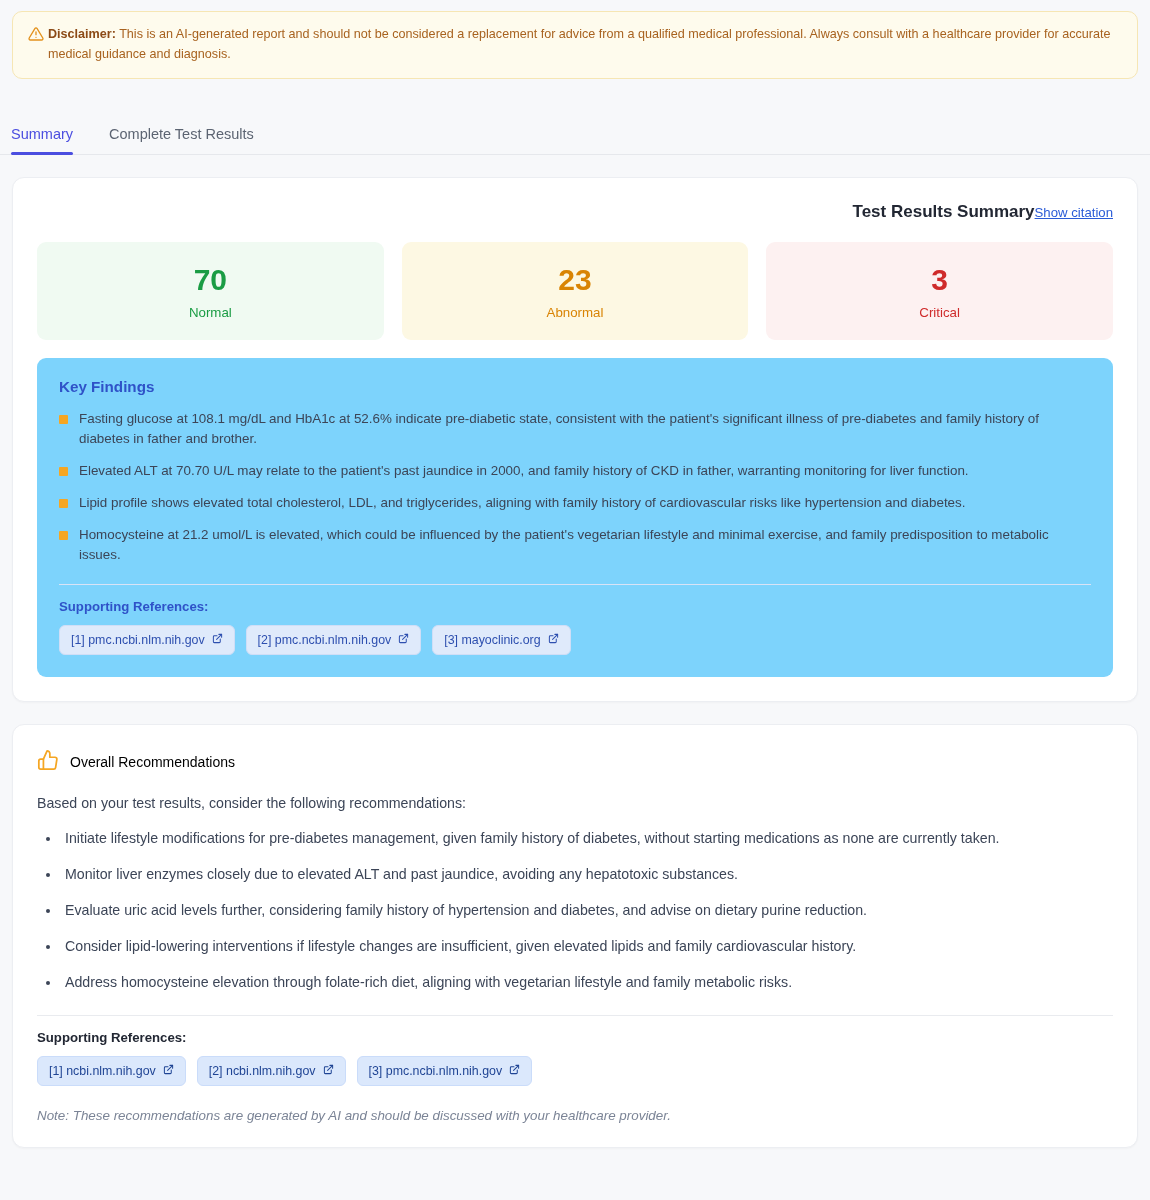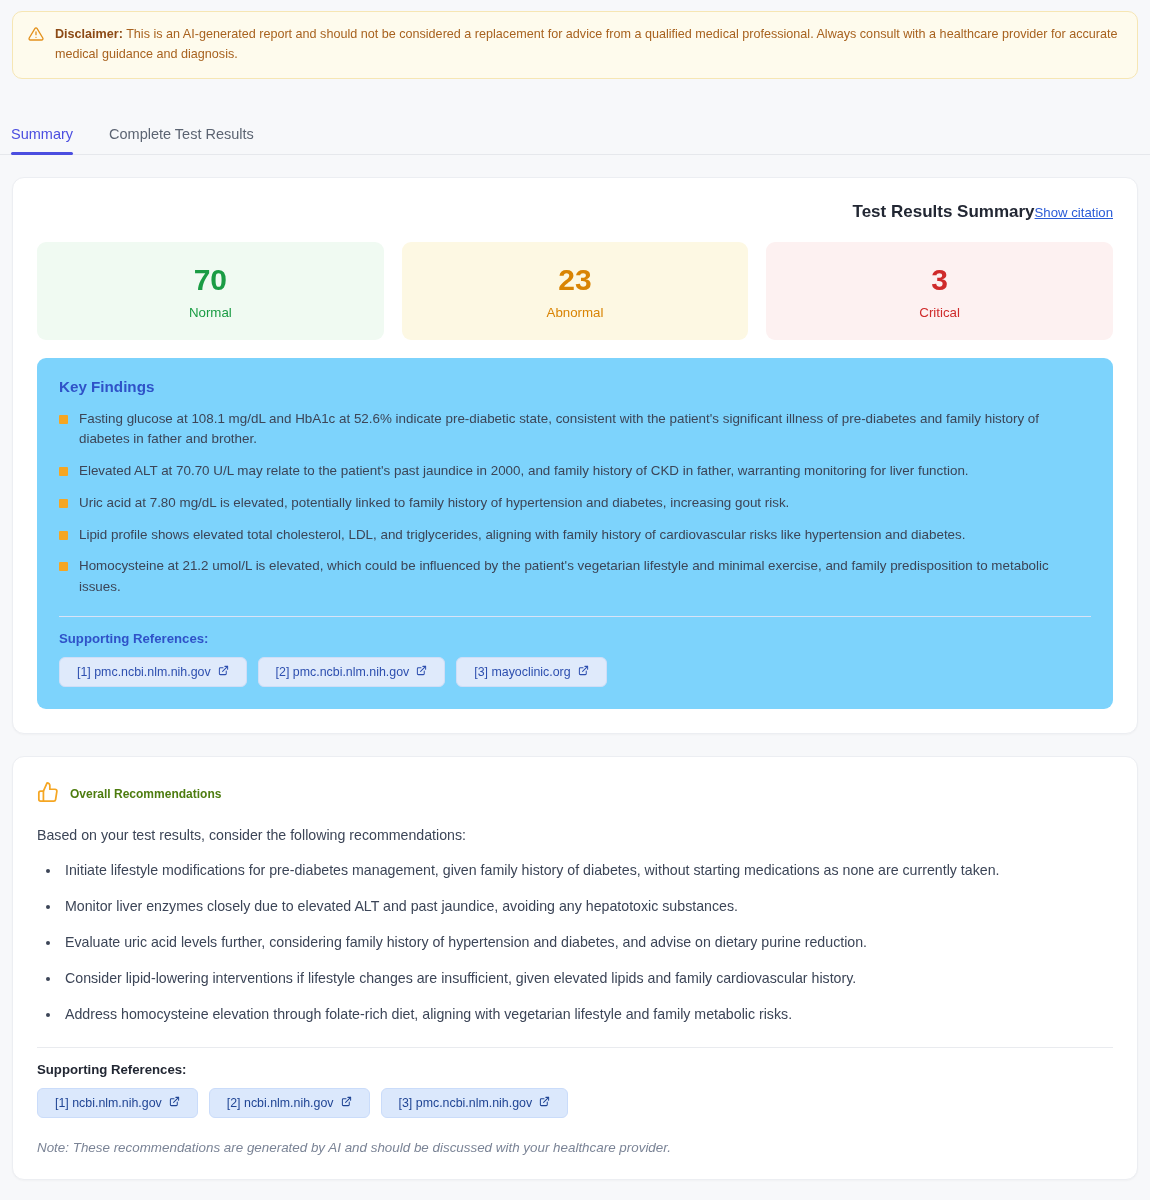"Disclaimer: This is an AI-generated" .disclaimer { gap: 11px -> 4px }
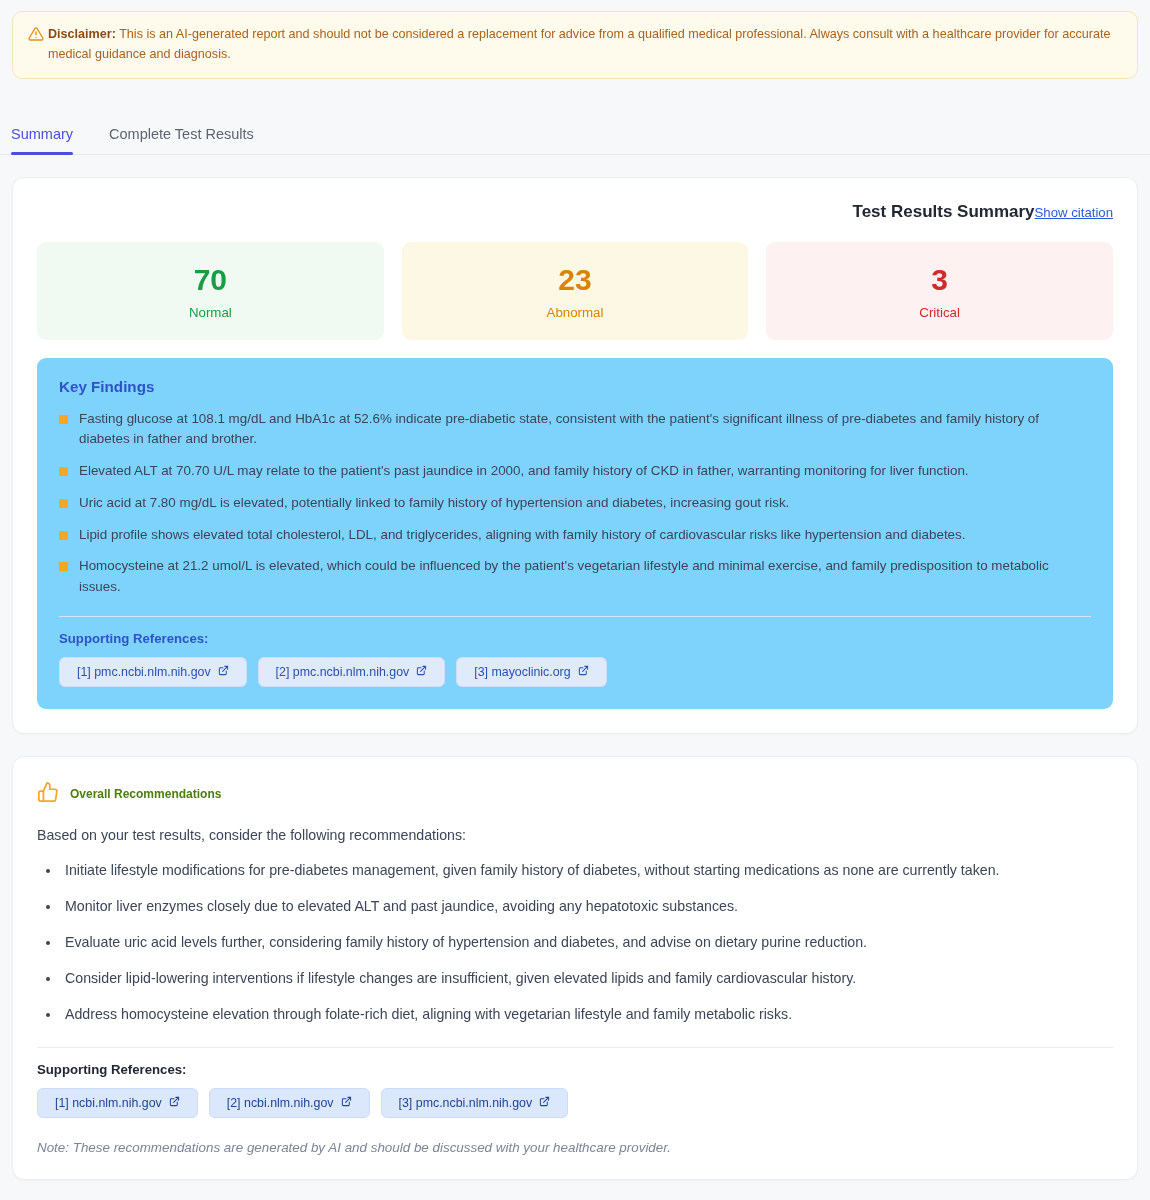"Uric acid at 7.80 mg/dL" div.finding-item { html: <div> <span></span> <span>Uric acid at 7.80 mg/dL is elevated, potentially linked to family history of hypertension and diabetes, increasing gout risk.</span> </div> -> none }
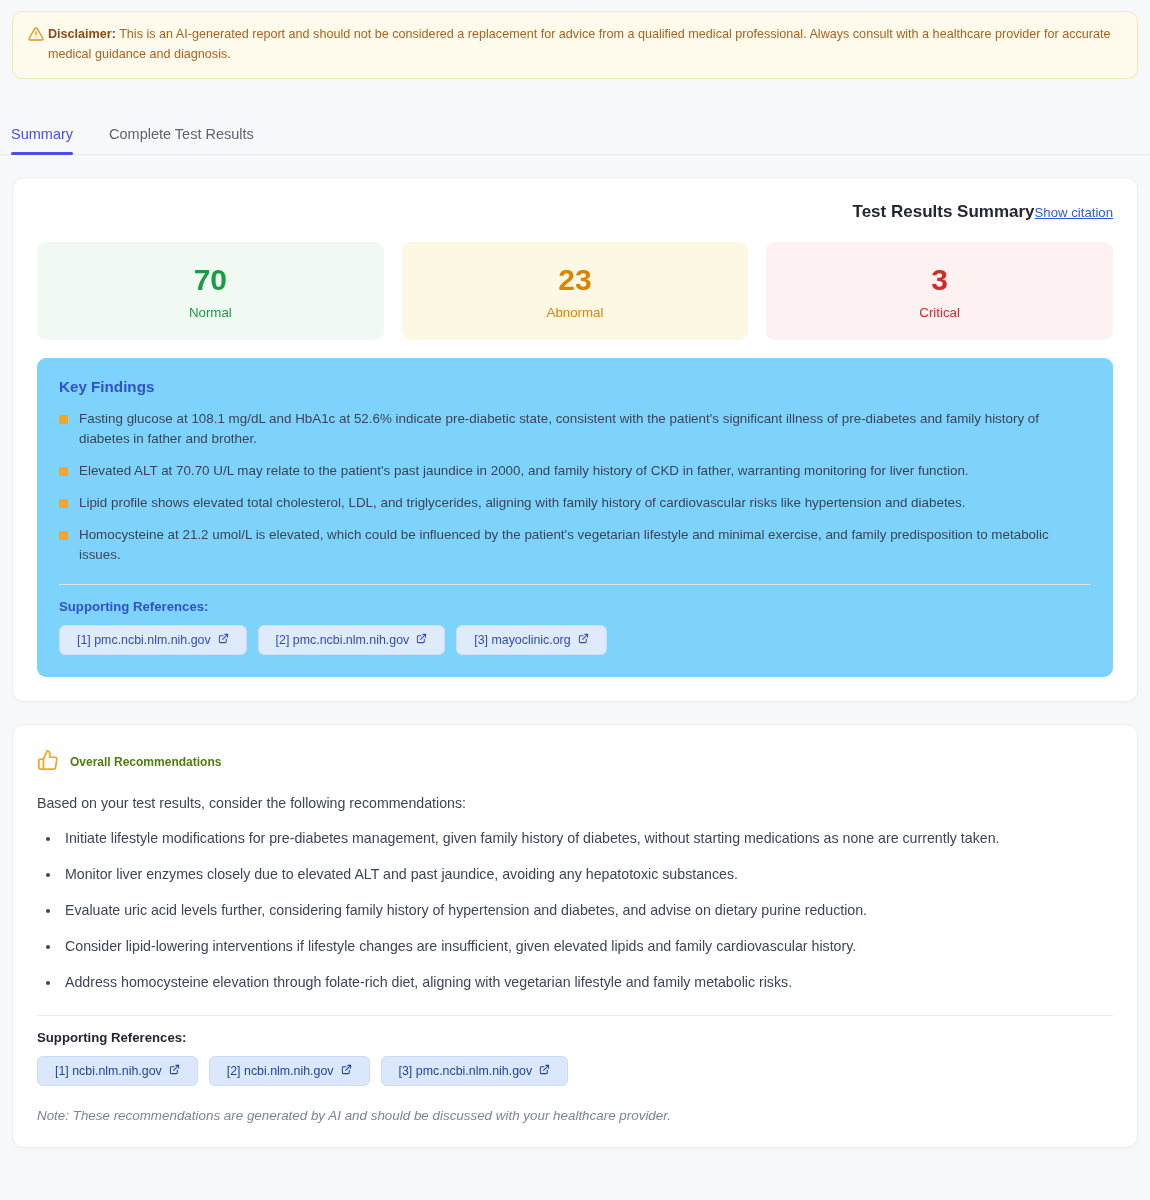"[1] pmc.ncbi.nlm.nih.gov" .chip { padding: 7px 17px -> 7px 11px }
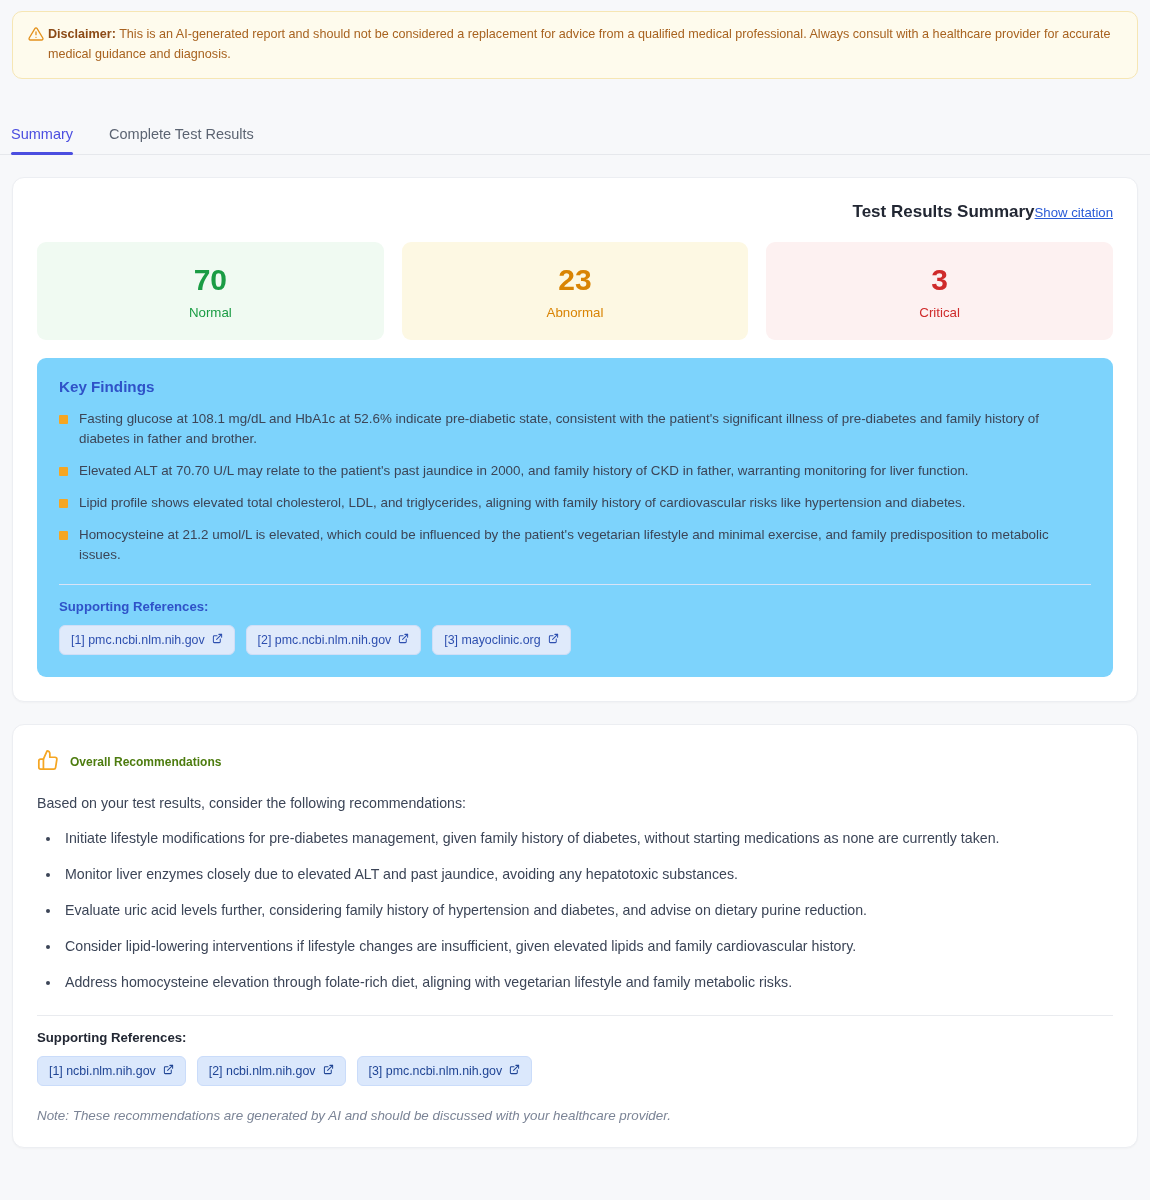"Overall Recommendations" .rec-title { color: #4d7c0f -> #000000; font-size: 12px -> 14px; font-weight: 700 -> 400 }
